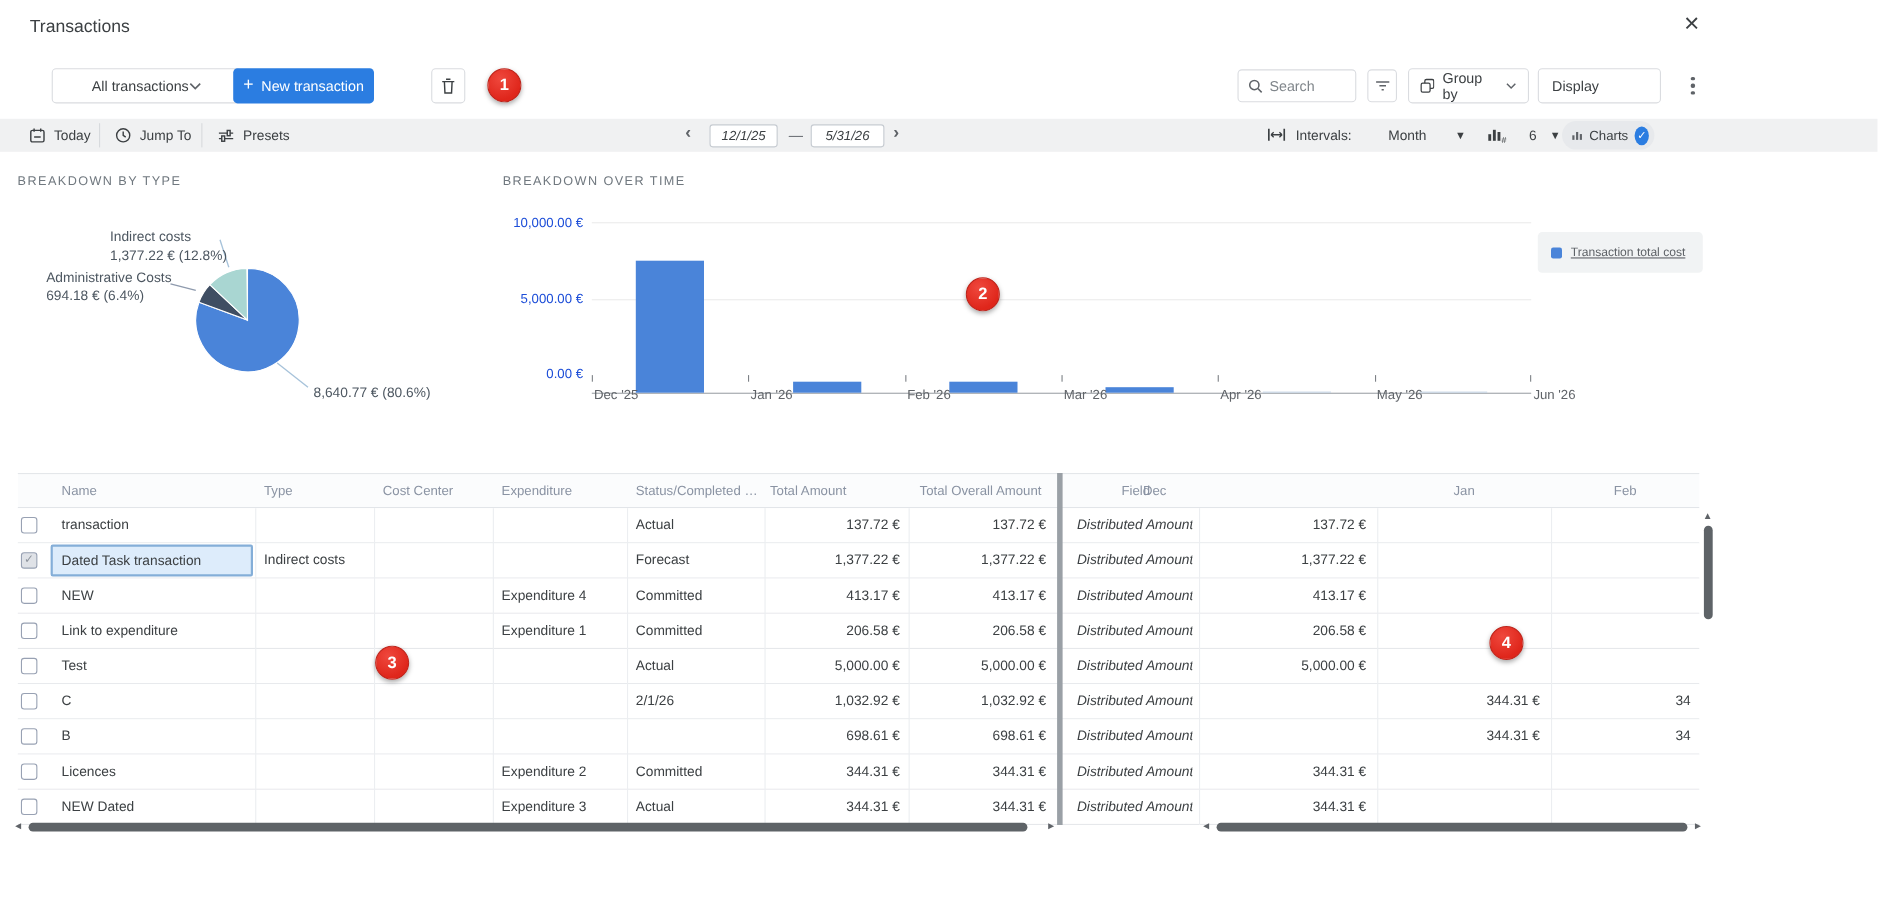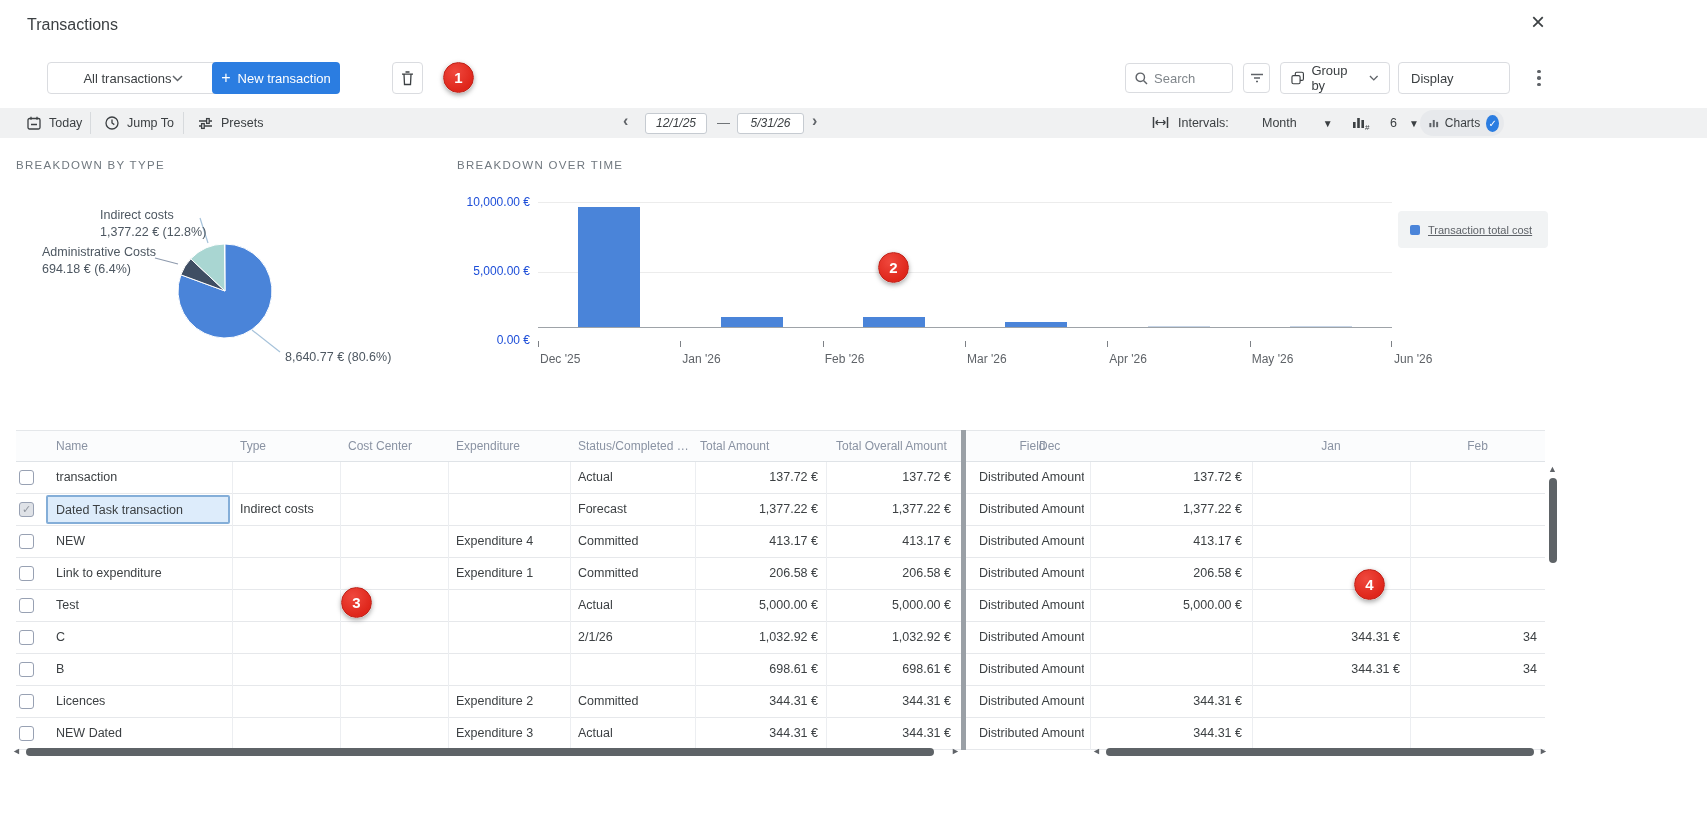"Dec '25" #bar-plot { height: 126px -> 156px }
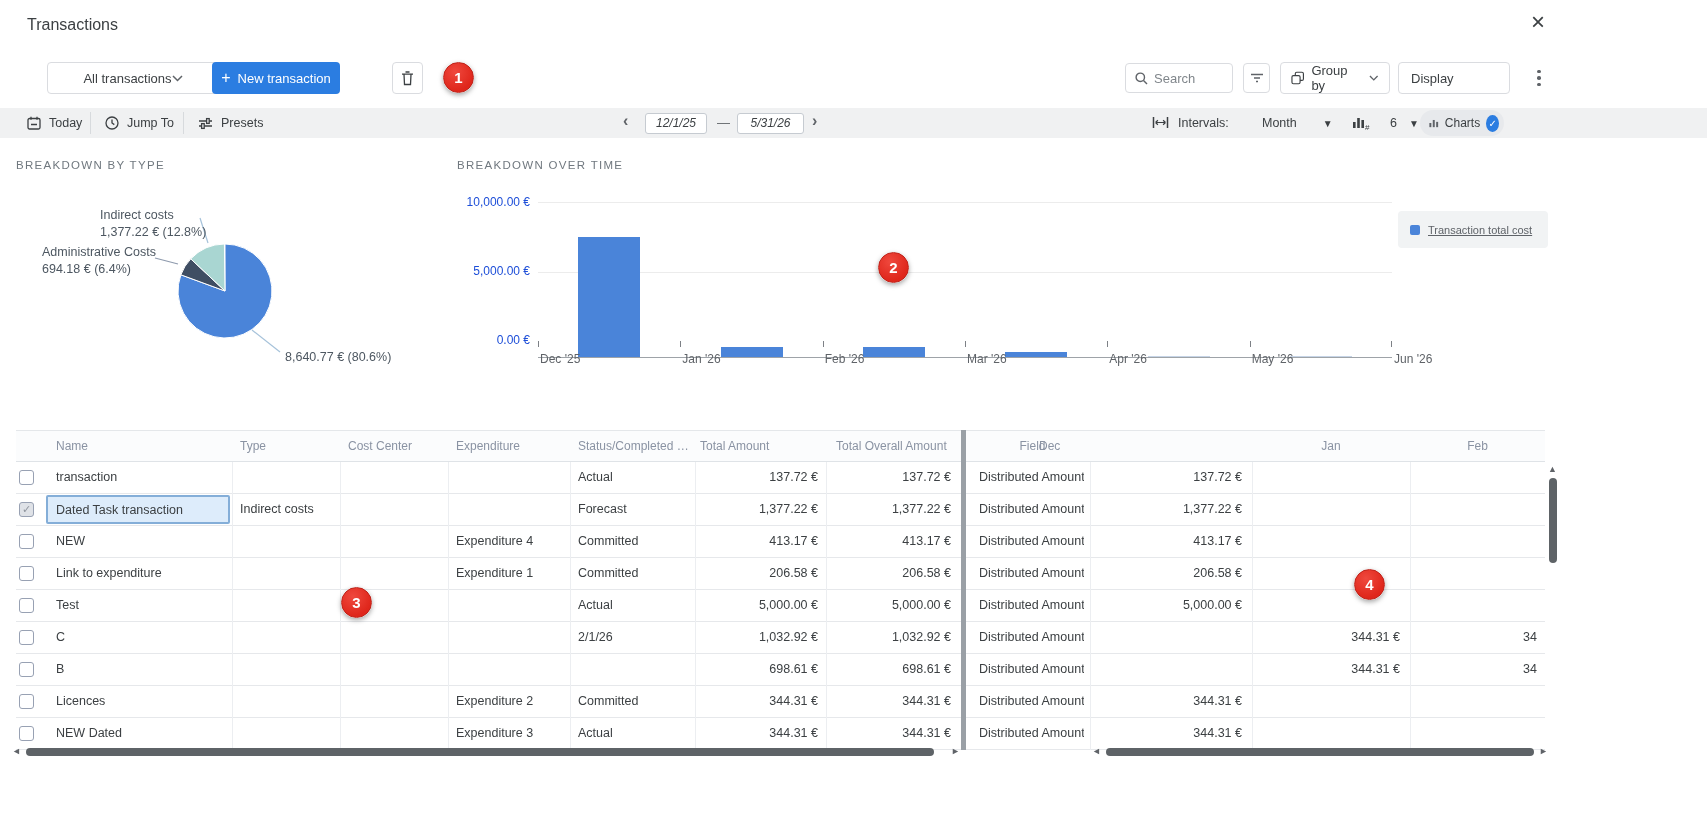"Distributed Amount" .c-field { font-style: none -> italic }
